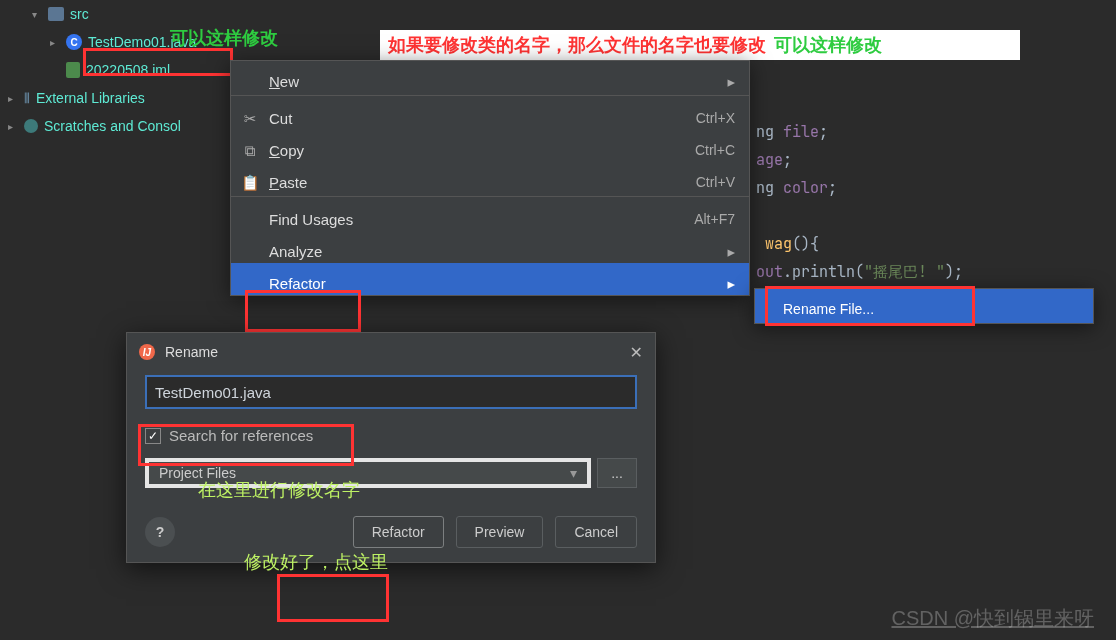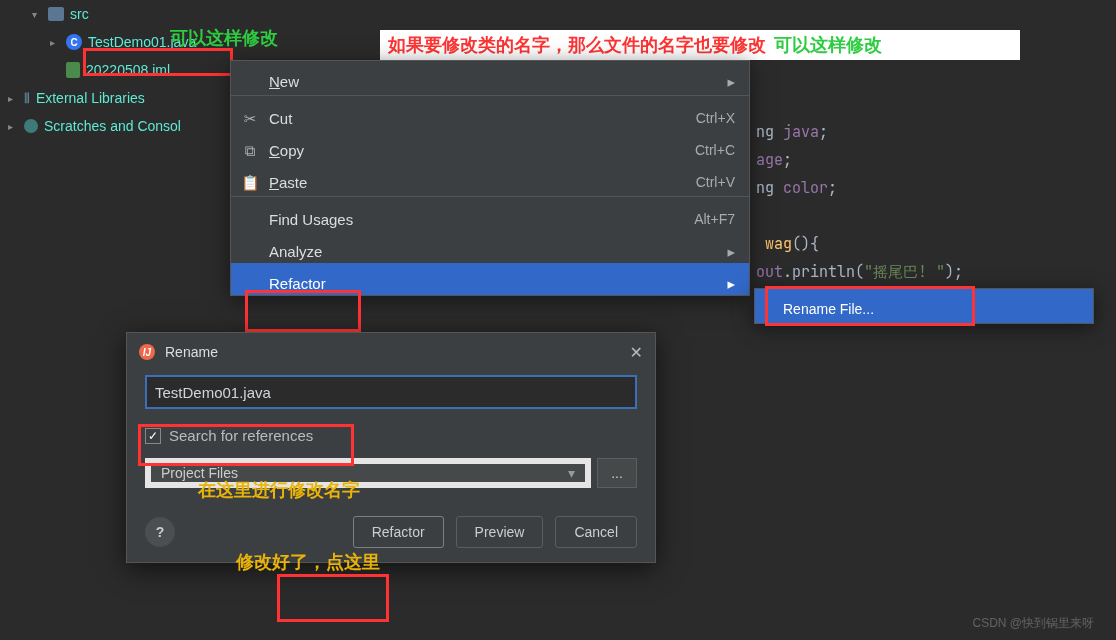"java" span.fld { text: java -> file }
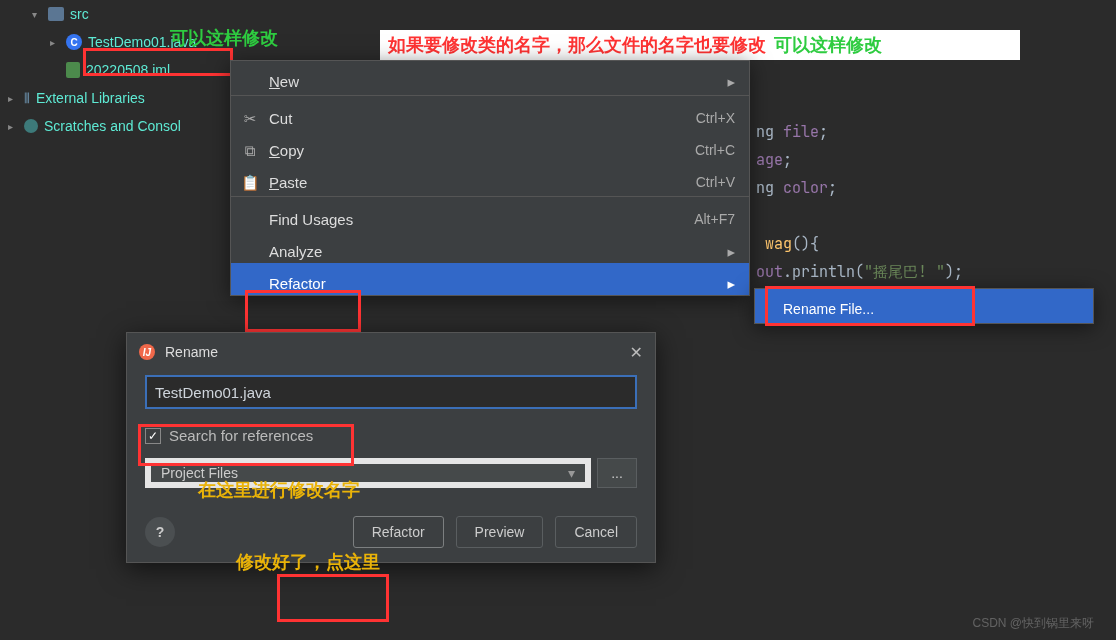"Project Files" .scope { border: 6px solid #e5e5e5 -> 4px solid #e5e5e5 }
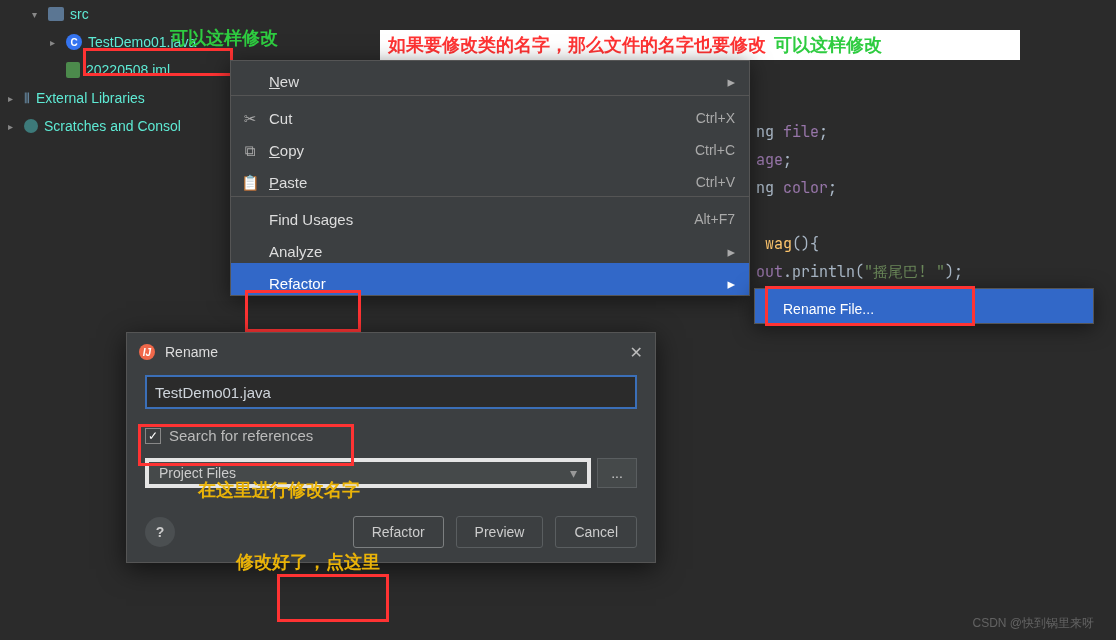"在这里进行修改名字" .anno-red-text { color: #eab308 -> #bef264; font-weight: bold -> normal }
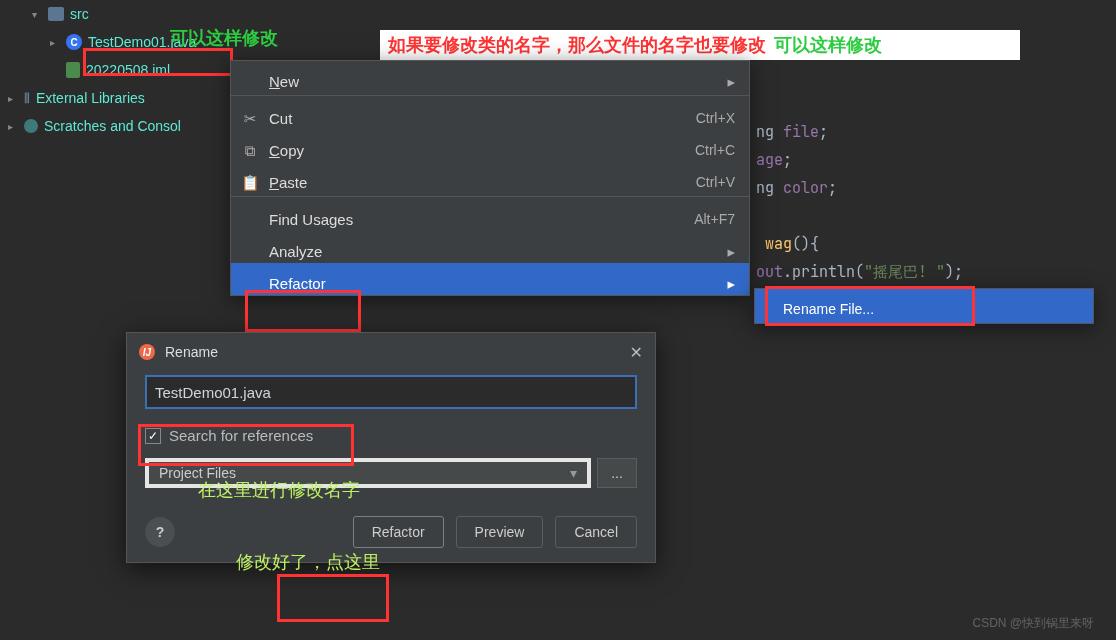"修改好了，点这里" div.anno-red-text { left: 236px -> 244px }
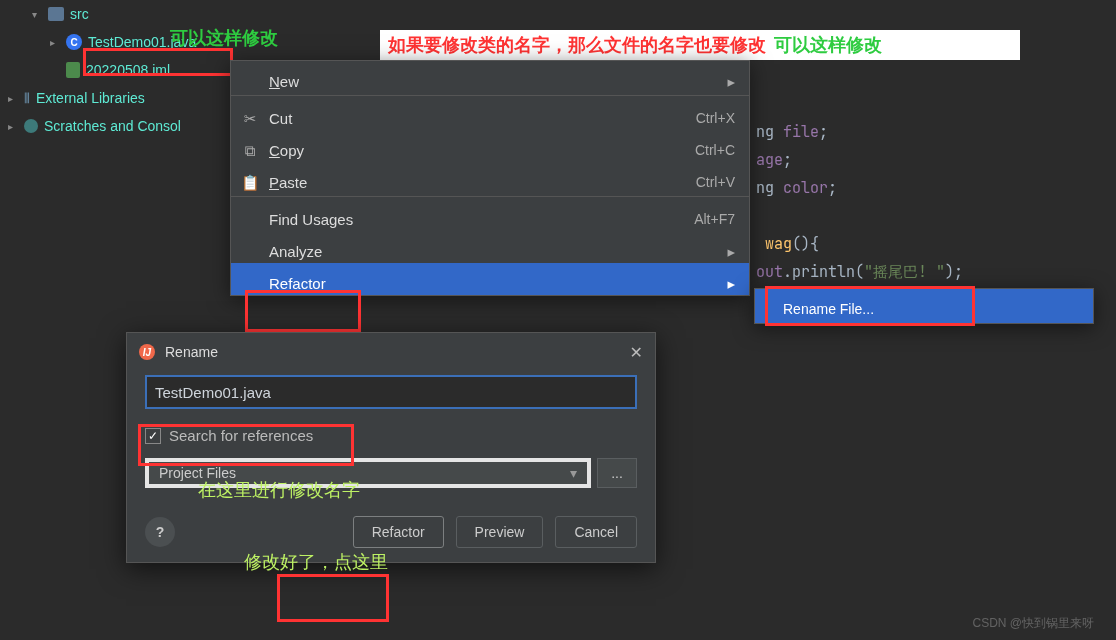"CSDN @快到锅里来呀" .wm { font-size: 12px -> 20px; text-decoration: none -> underline }
